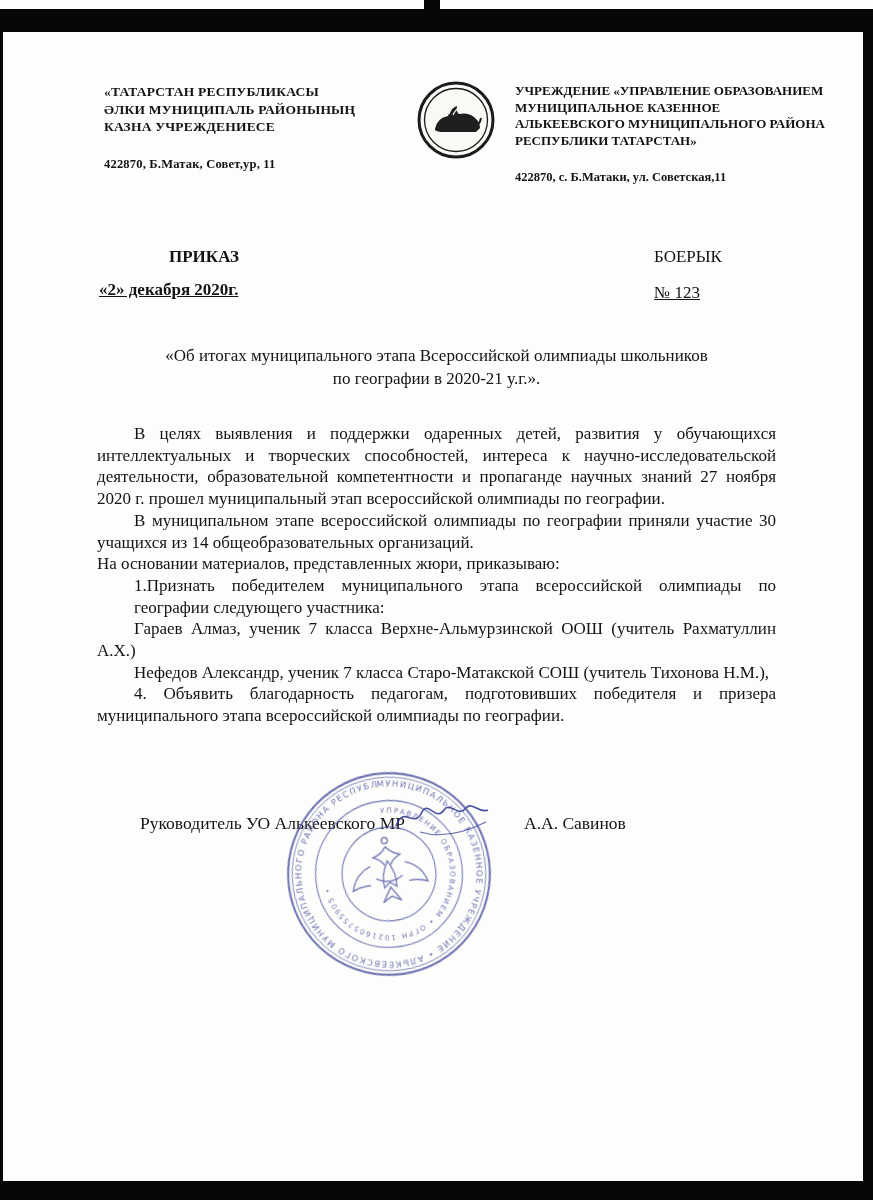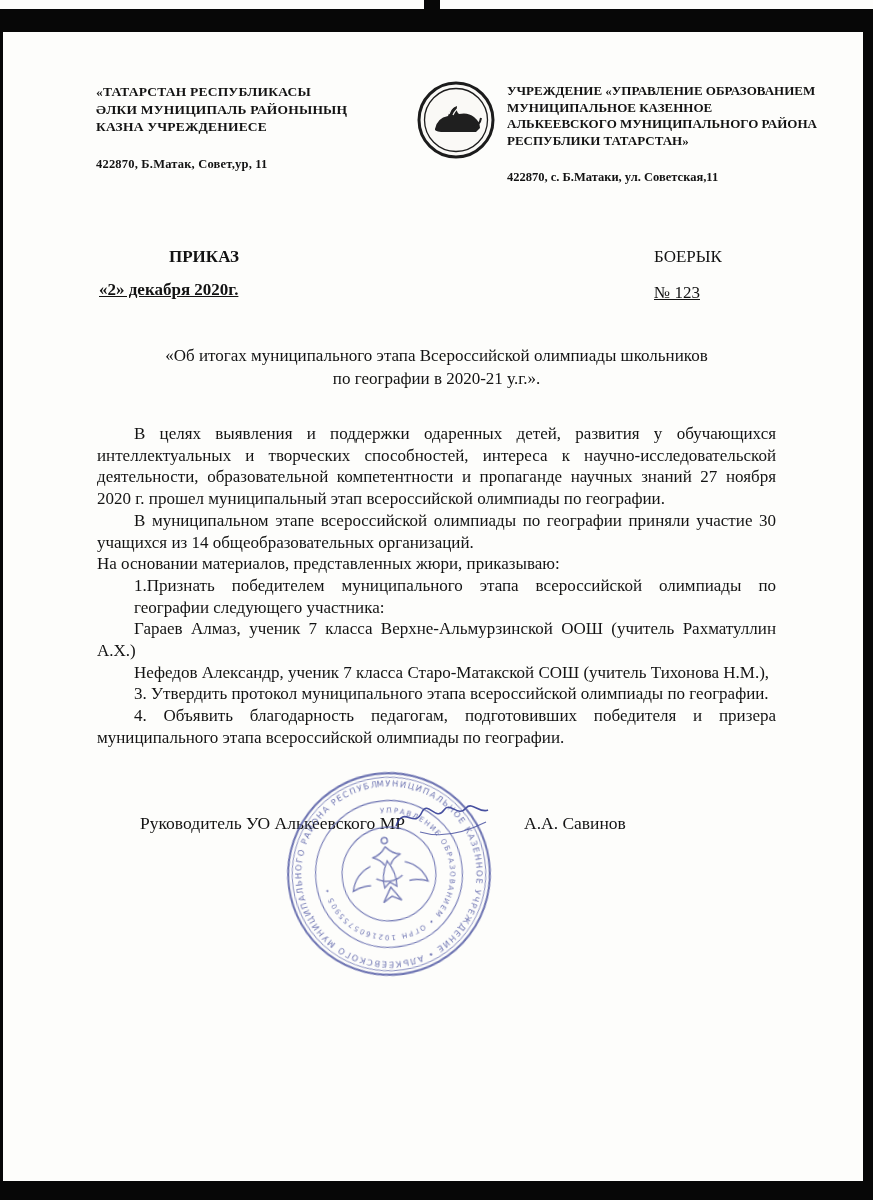"«ТАТАРСТАН РЕСПУБЛИКАСЫ" .org { margin-left: none -> 8px }
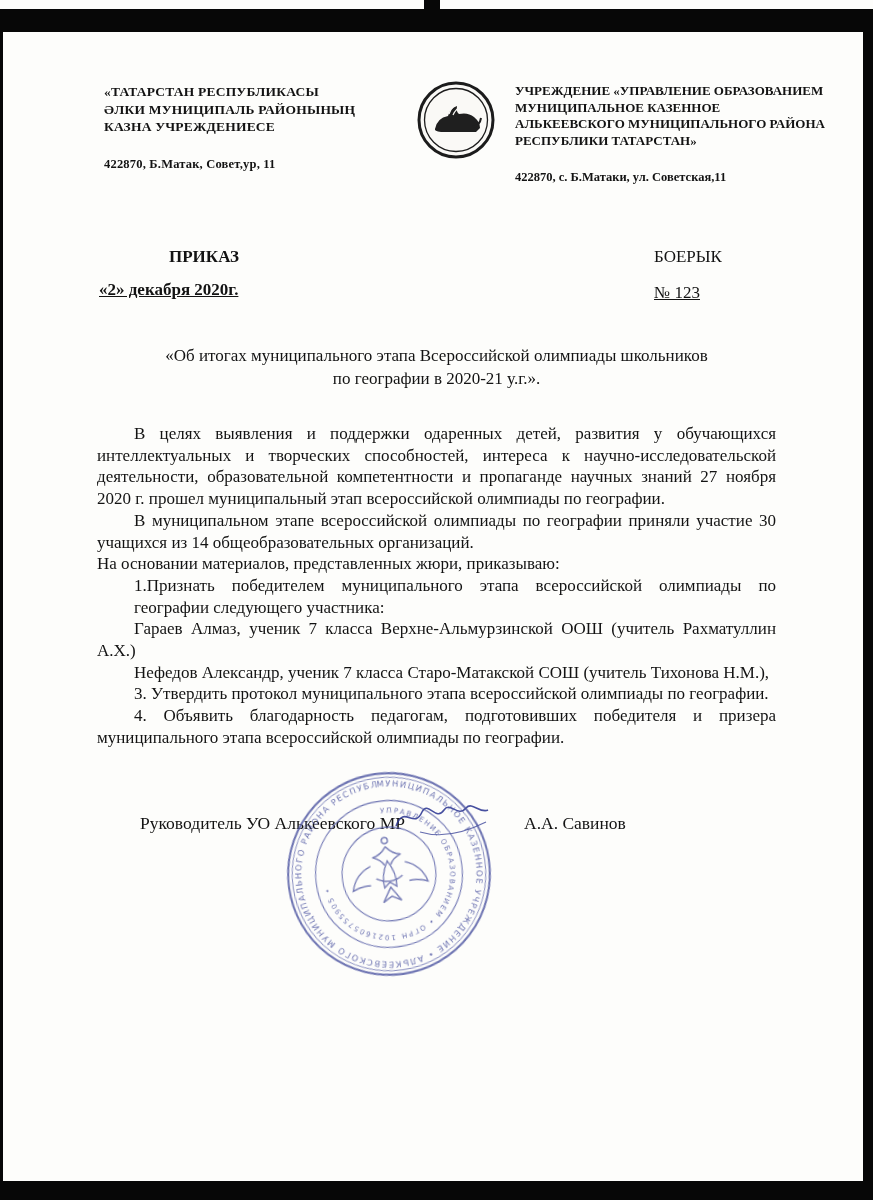"3. Утвердить протокол муниципального" p.indent { html: <p>3. Утвердить протокол муниципального этапа всероссийской олимпиады по географии.</p> -> none }
